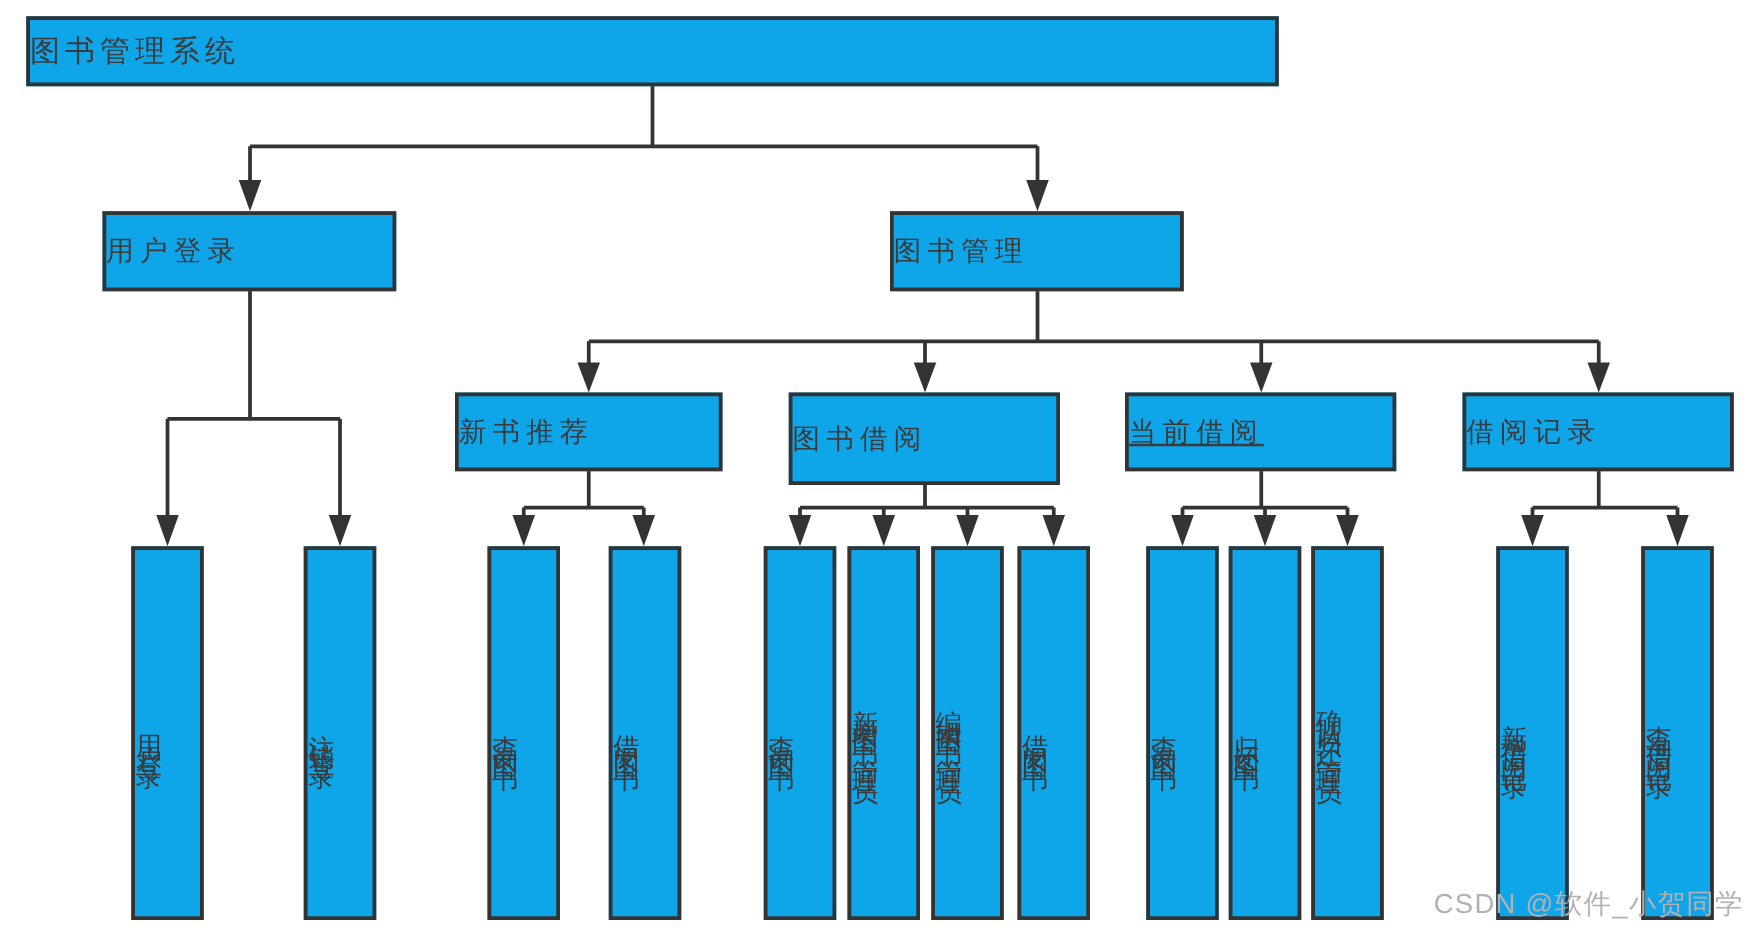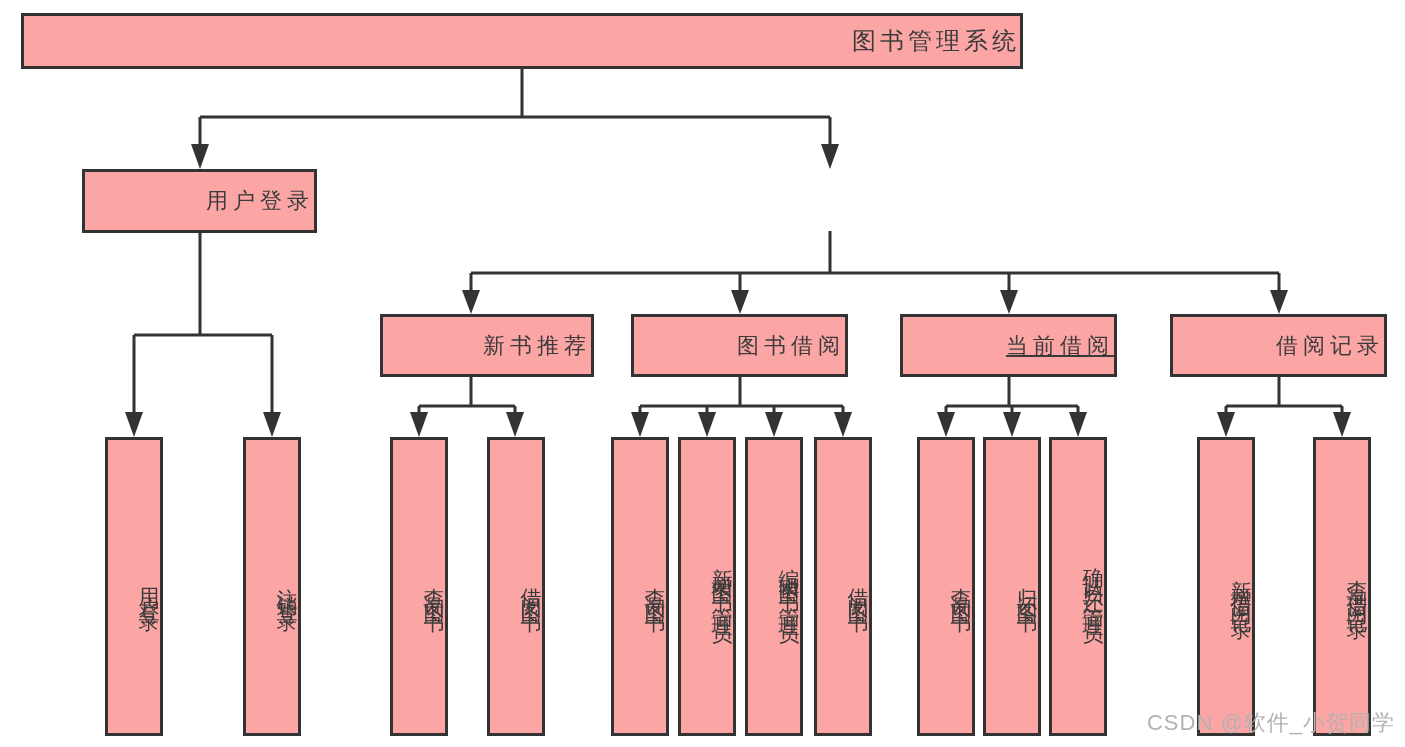"图书管理系统" .node { background: #fca5a5 -> #0ea5e9; justify-content: flex-end -> flex-start }
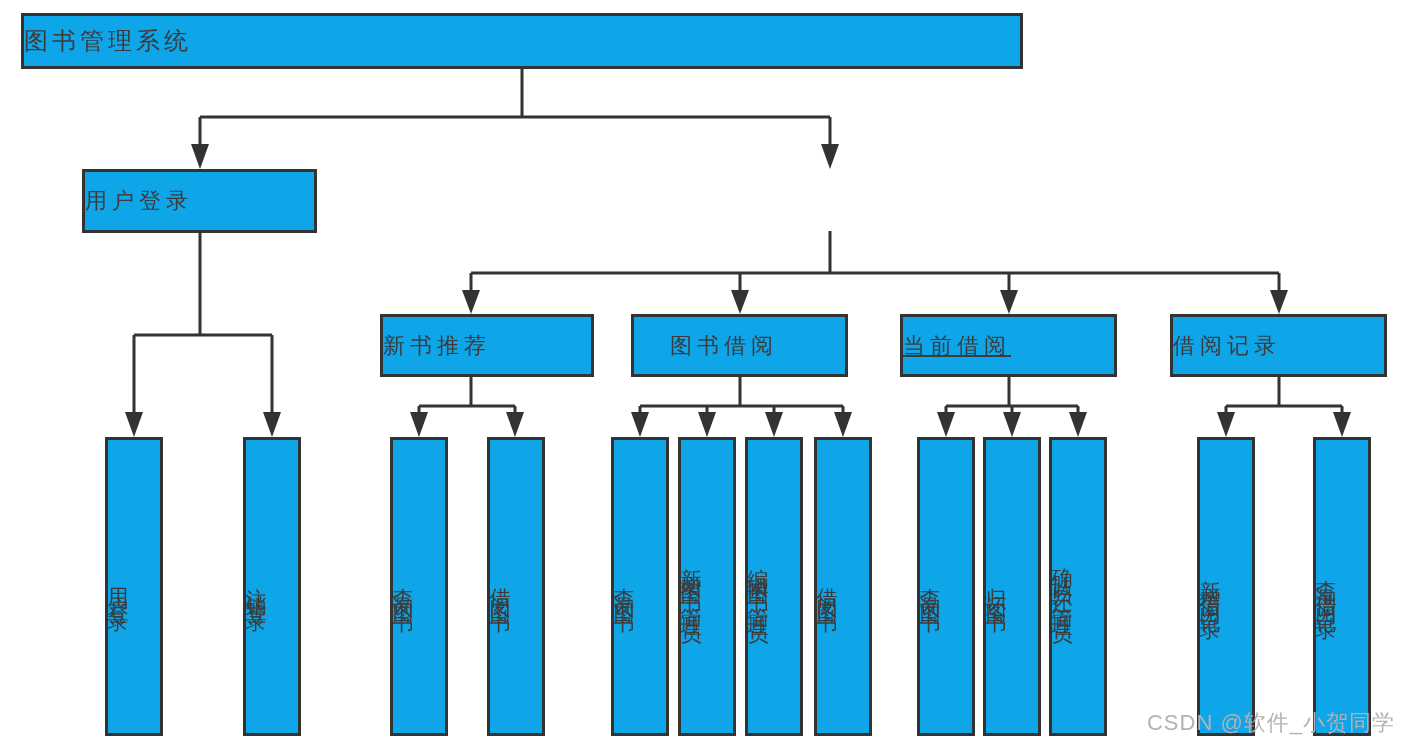"图书管理" div.node { html: none -> <div> <span>图书管理</span> </div> }
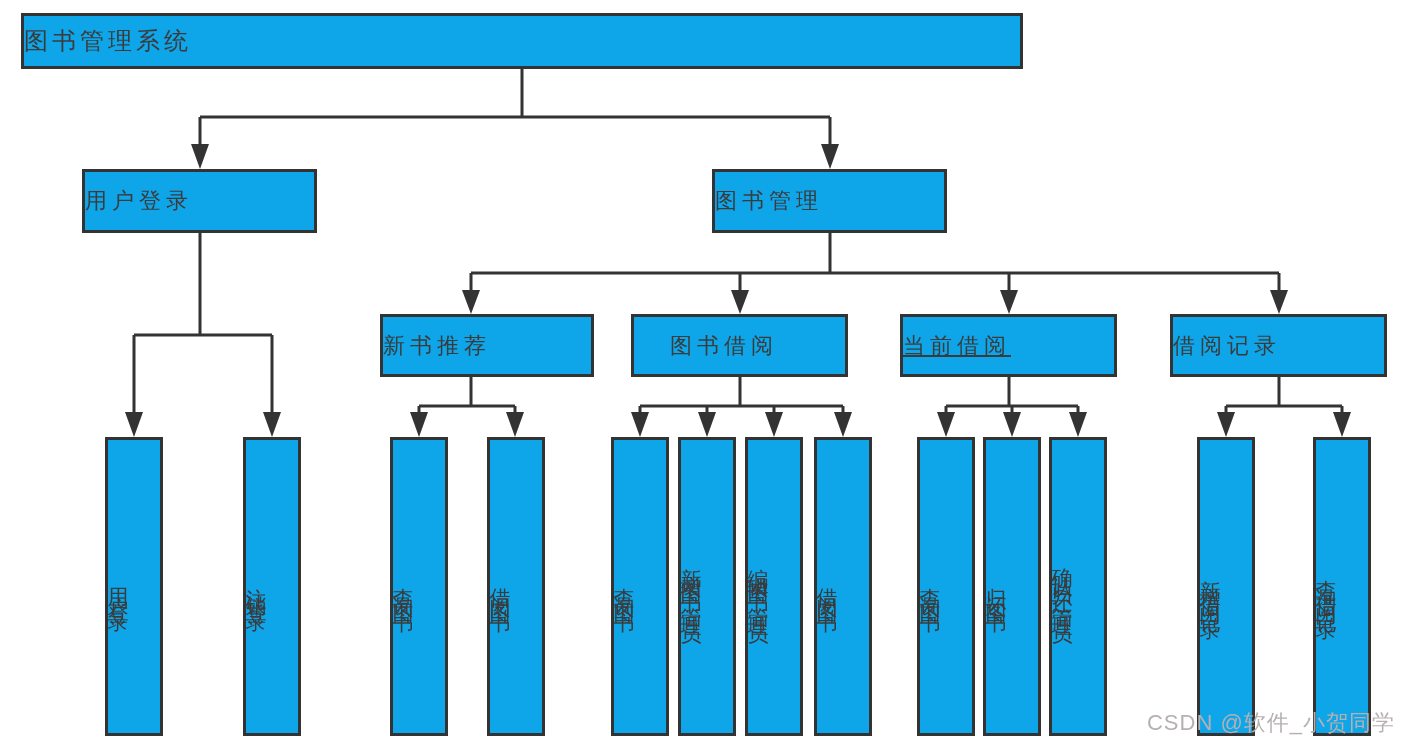"新书推荐" #n-new-book-rec { left: 380px -> 364px }
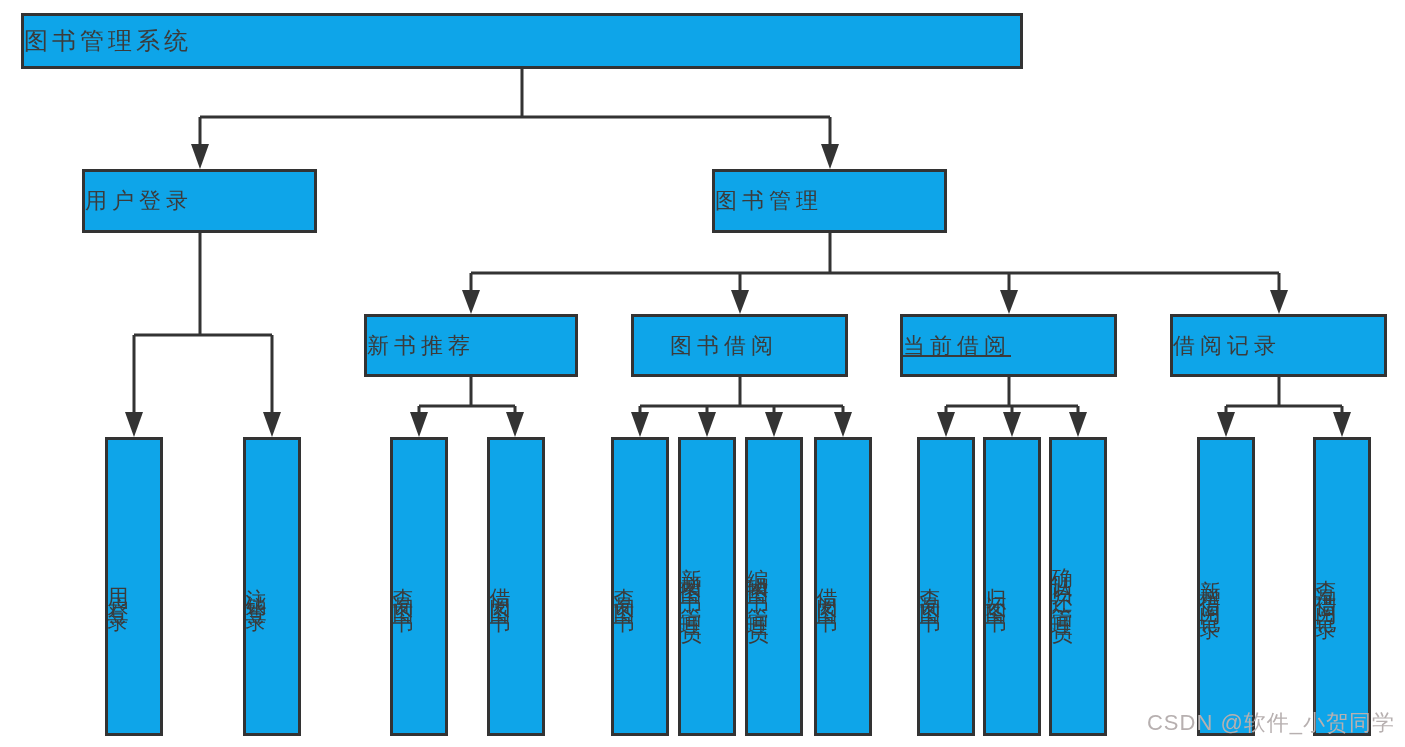"图书借阅" #n-book-borrow { height: 63px -> 74px; padding-left: 36px -> none }
